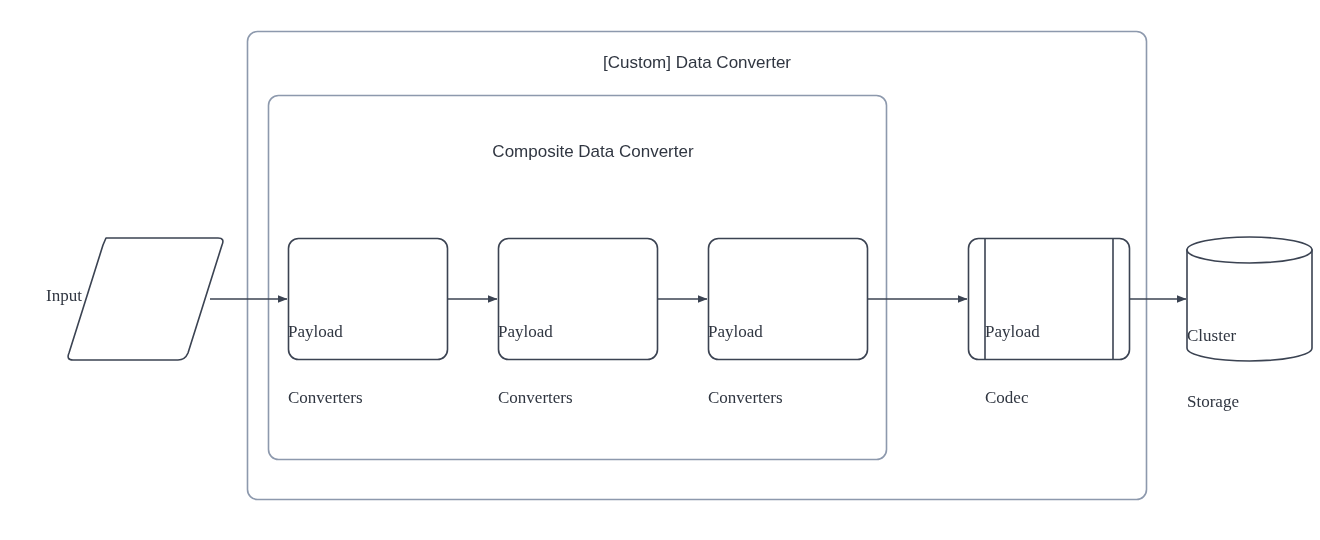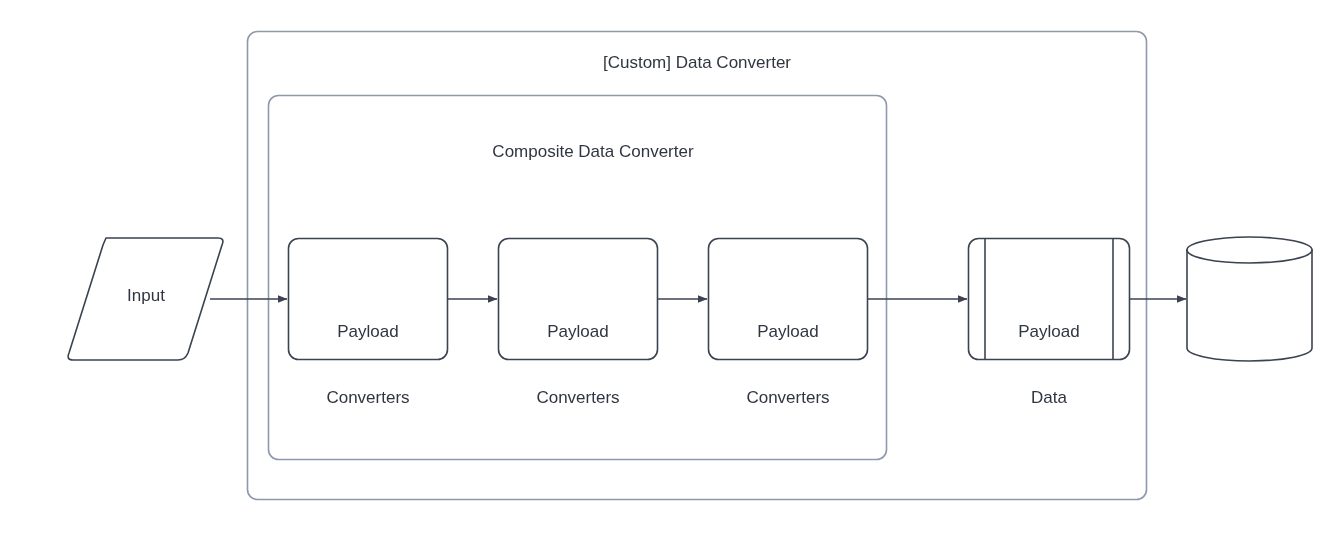"Input" .node-label { font-family: Liberation Sans, sans-serif -> Liberation Serif, serif; text-align: center -> none }
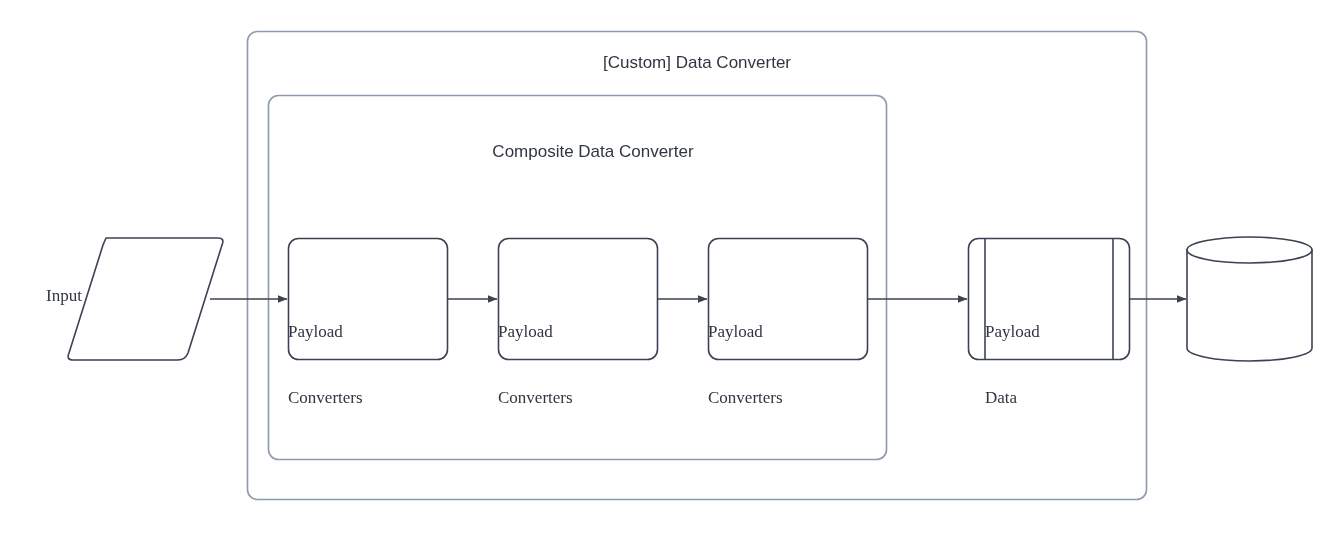"Cluster" div.node-label { html: none -> <div> <div>Cluster</div> <div>Storage</div> </div> }
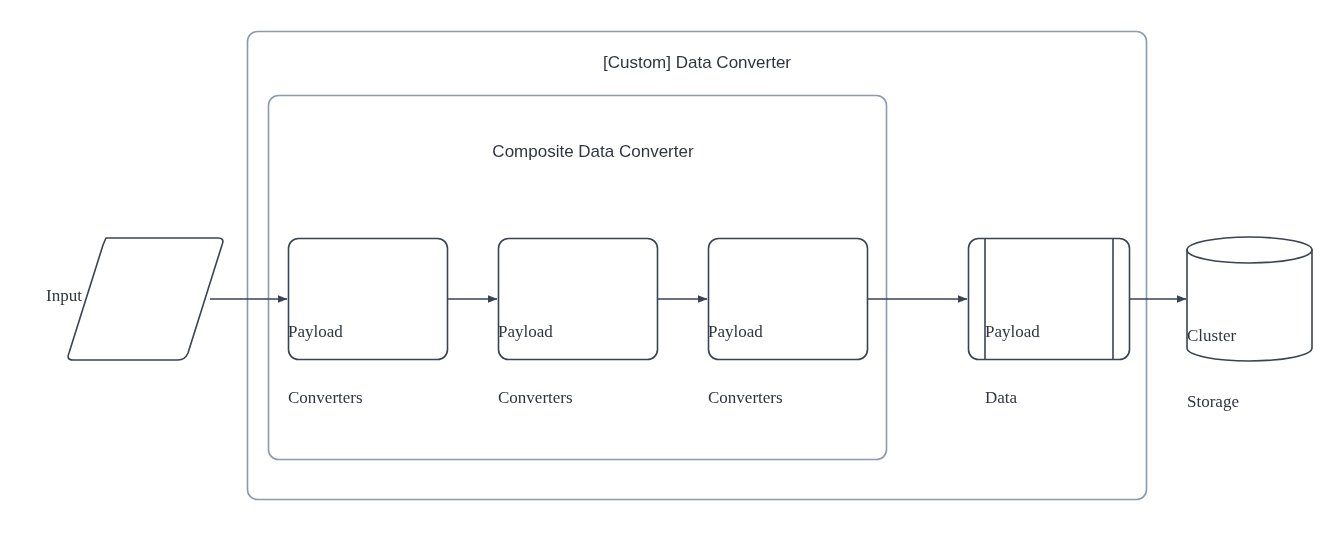"Data" div { text: Data -> Codec }
